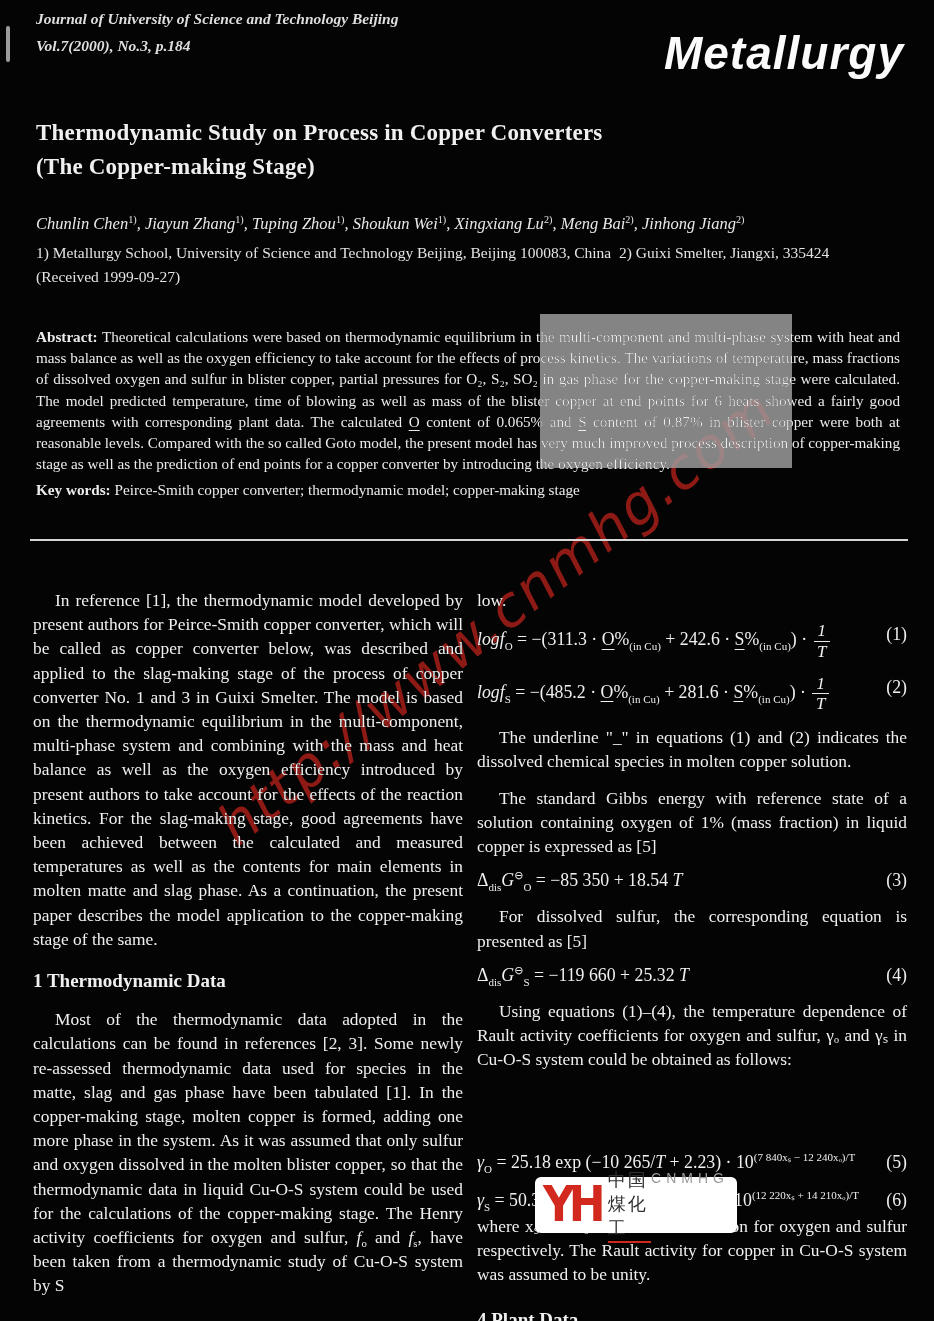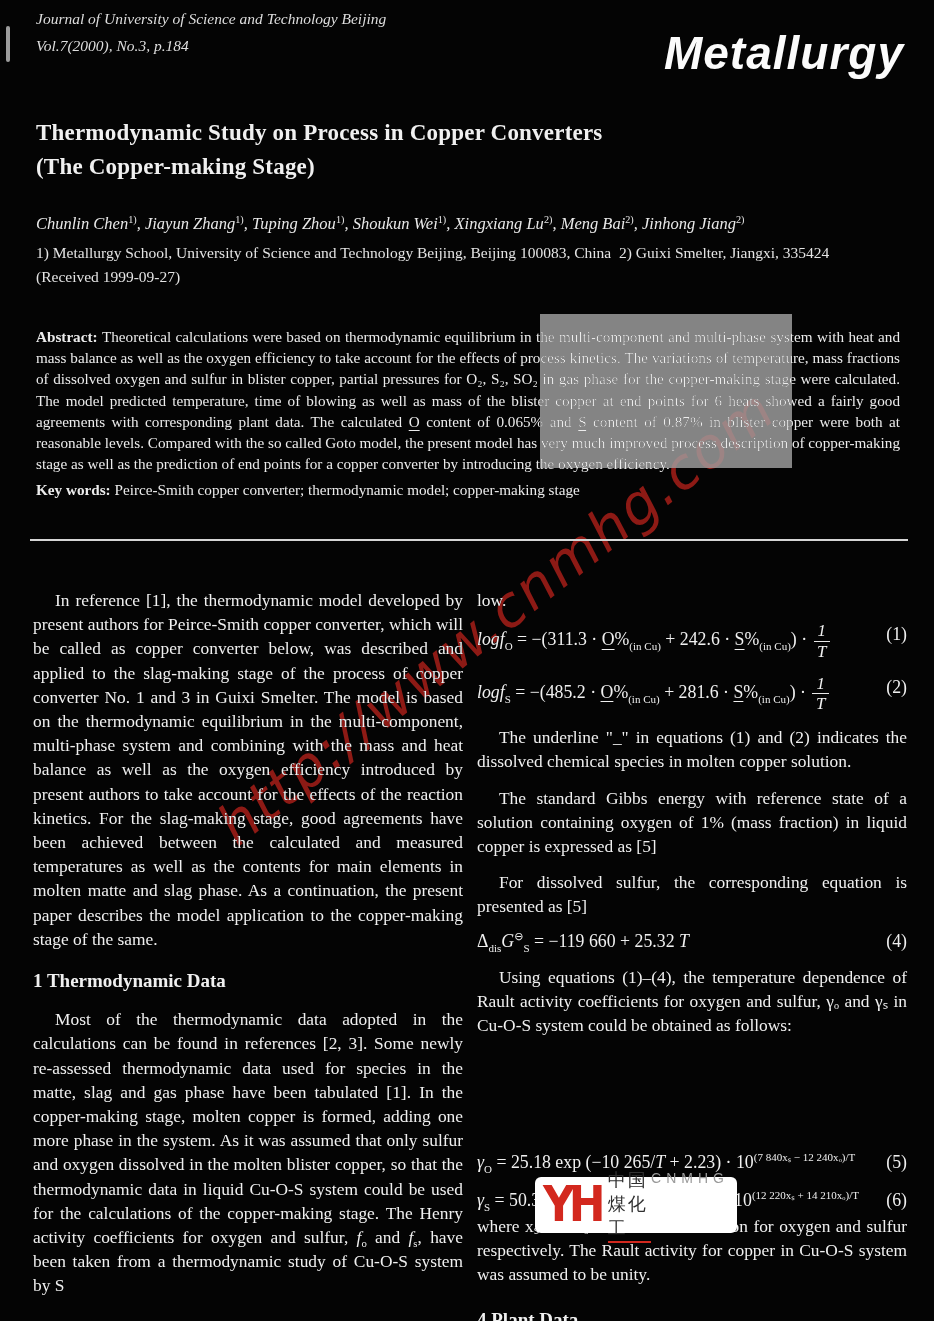"Journal of University of Science" .jline { font-weight: normal -> bold }
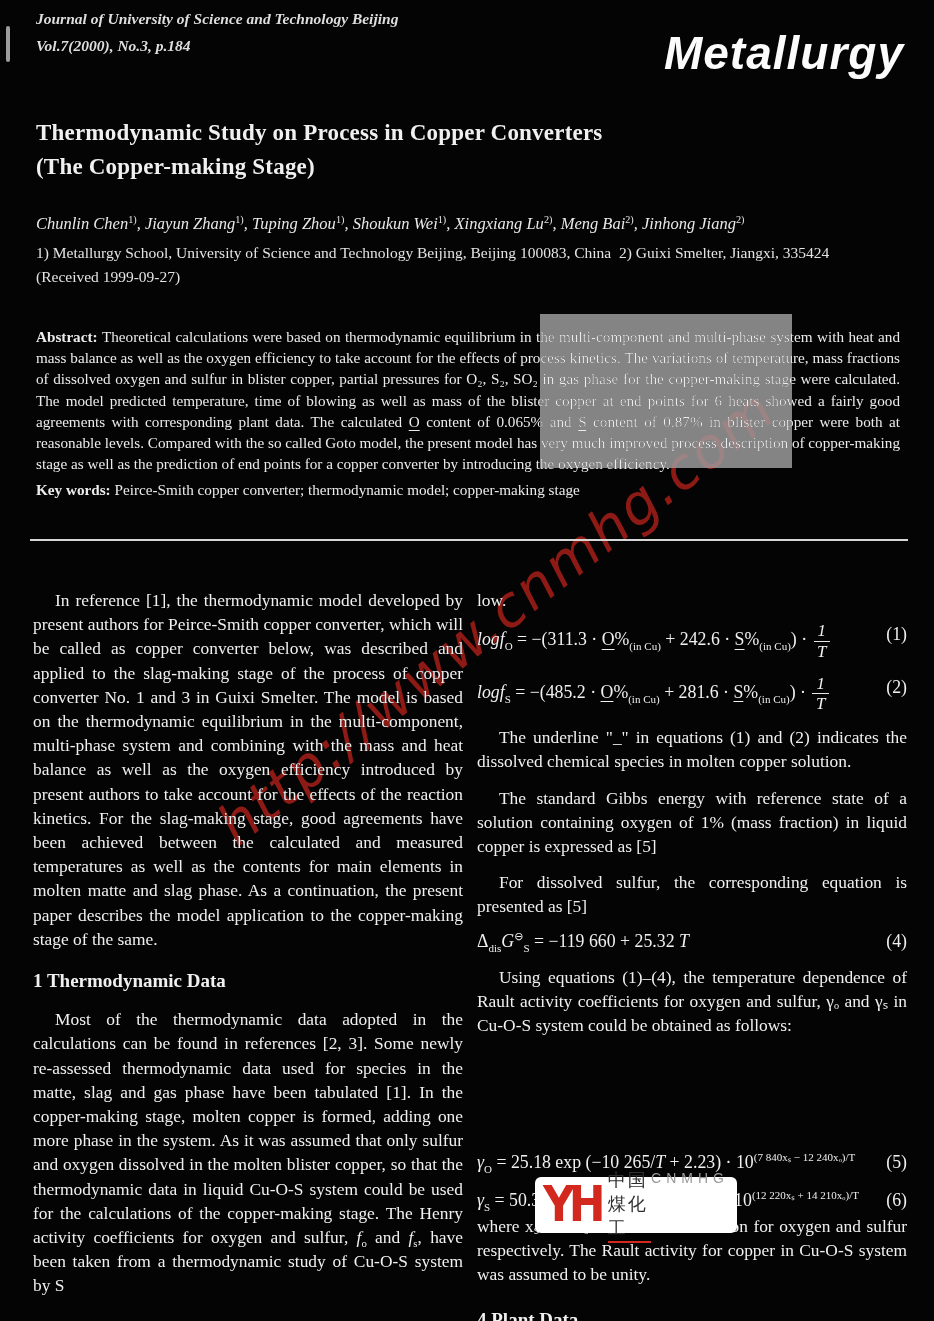"ΔdisG⊖O = −85 350 +" div.eq { html: none -> <div> <span><span>Δ</span><span>dis</span><span>G</span><span>⊖</span><span>O</span><span> = −85 350 + 18.54 </span><span>T</span></span> <span>(3)</span> </div> }
